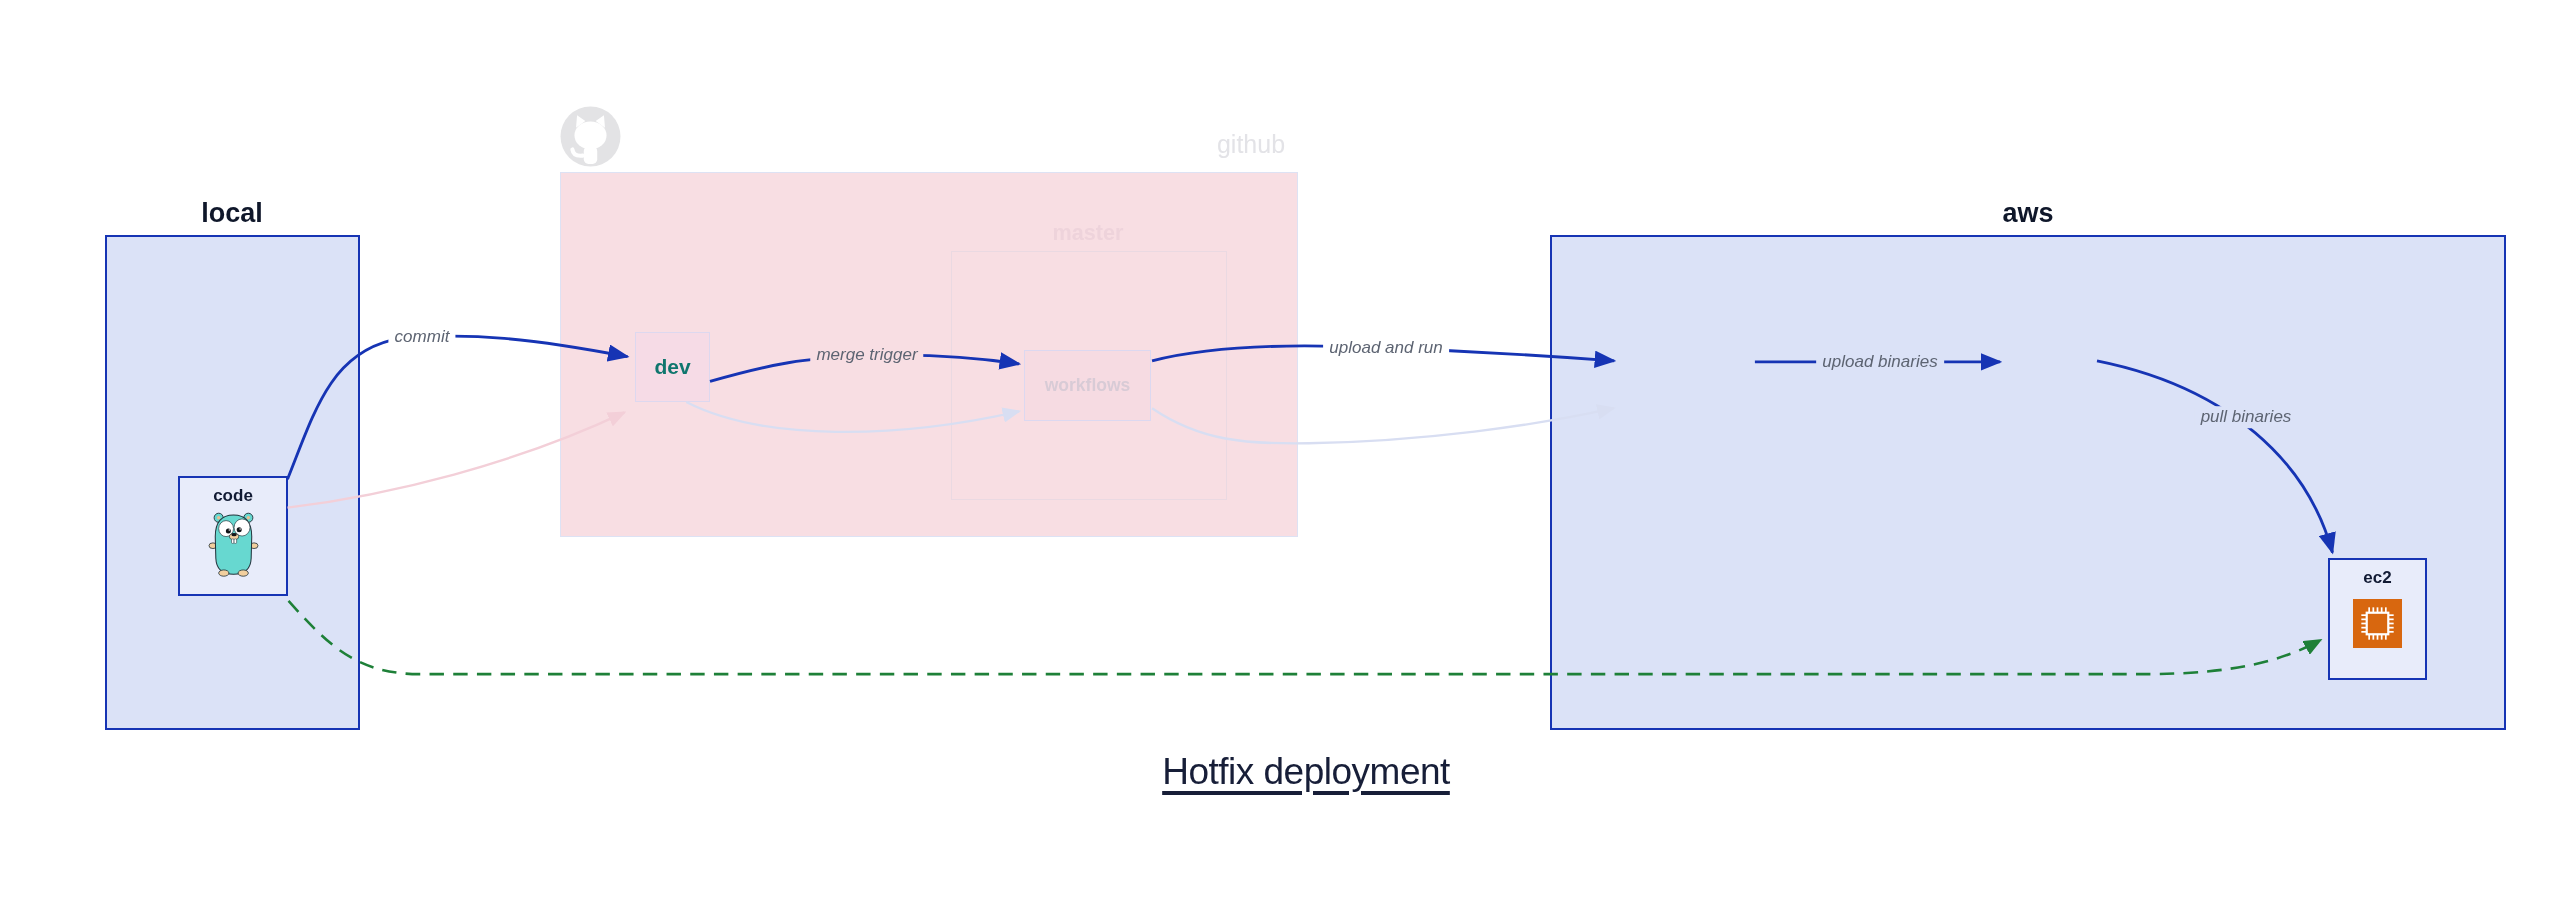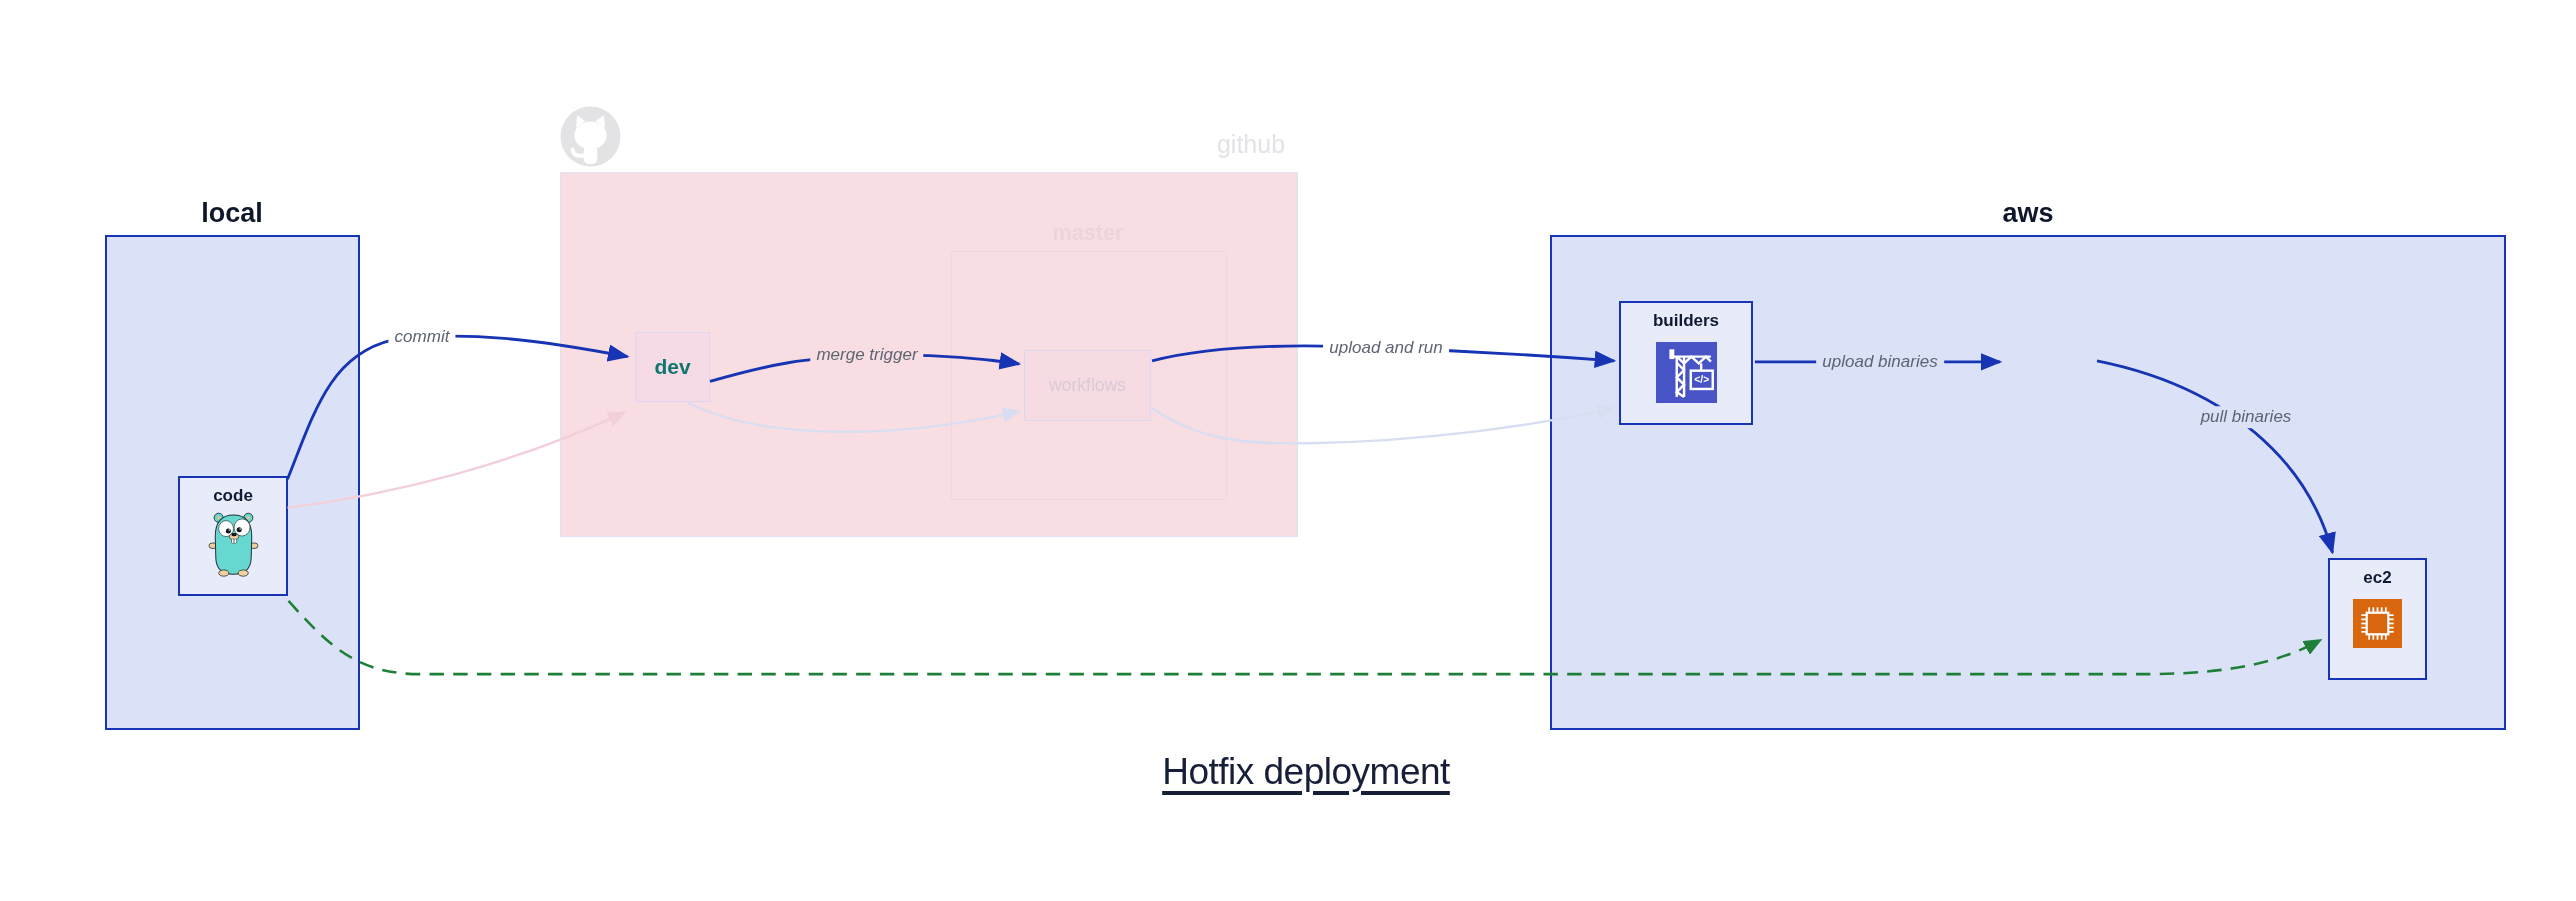"builders" div.node { html: <div> <div>builders</div> <div> <svg> <rect></rect> <g> <rect></rect> <line></line> <path></path> <line></line> <line></line> <path></path> <line></line> <rect></rect> </g> <text>&lt;/&gt;</text> </svg> </div> </div> -> none }
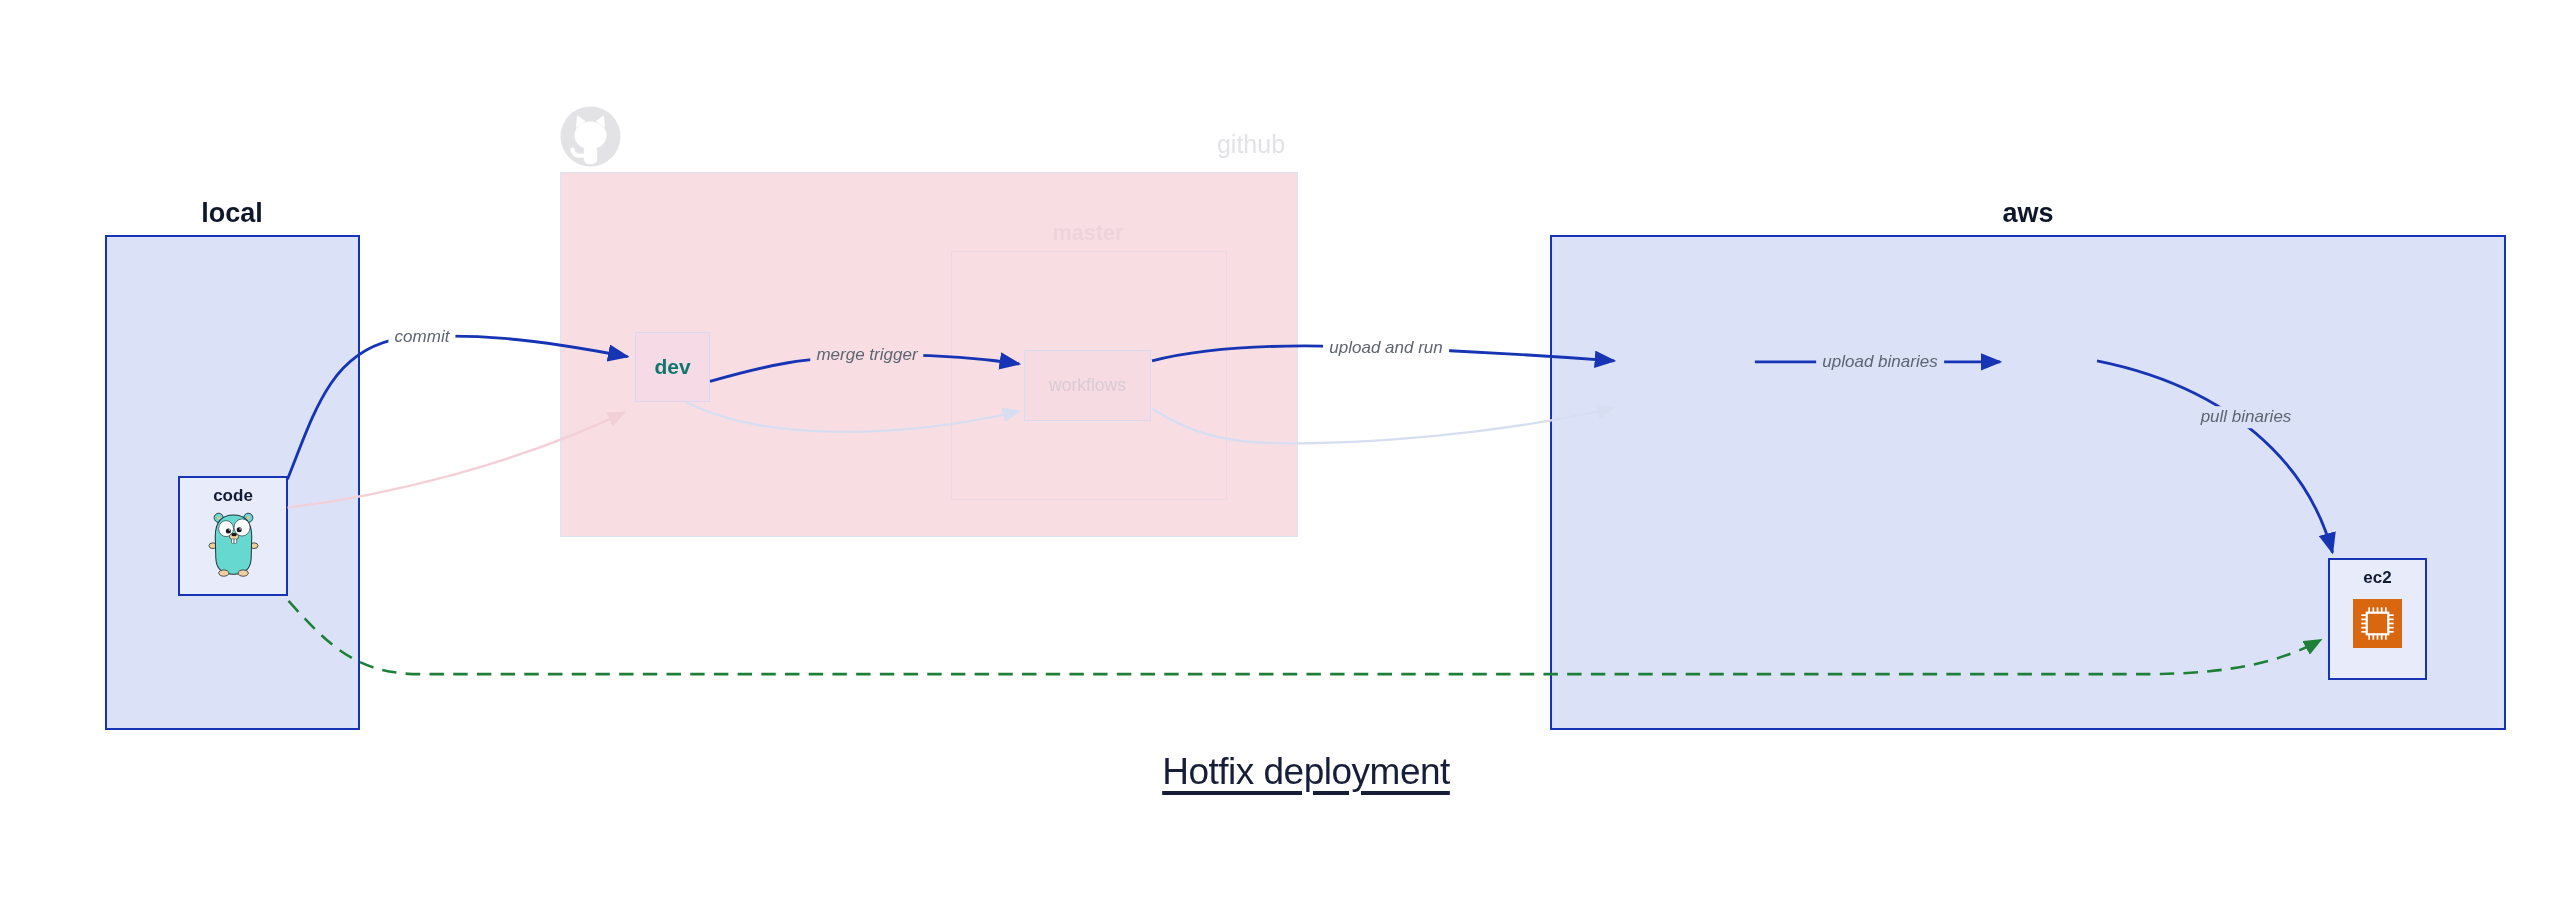"workflows" .lbl-workflows { font-weight: 400 -> 700 }
